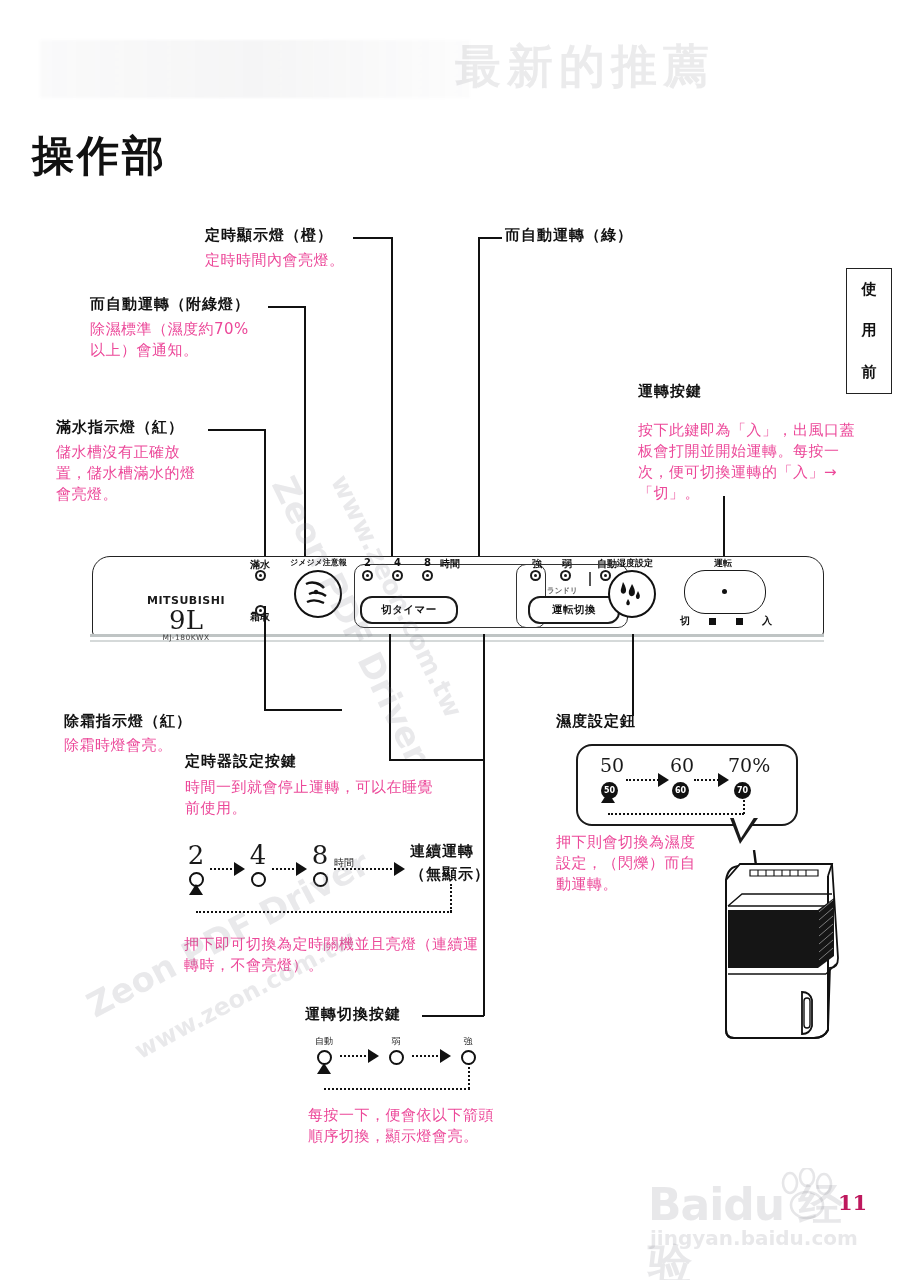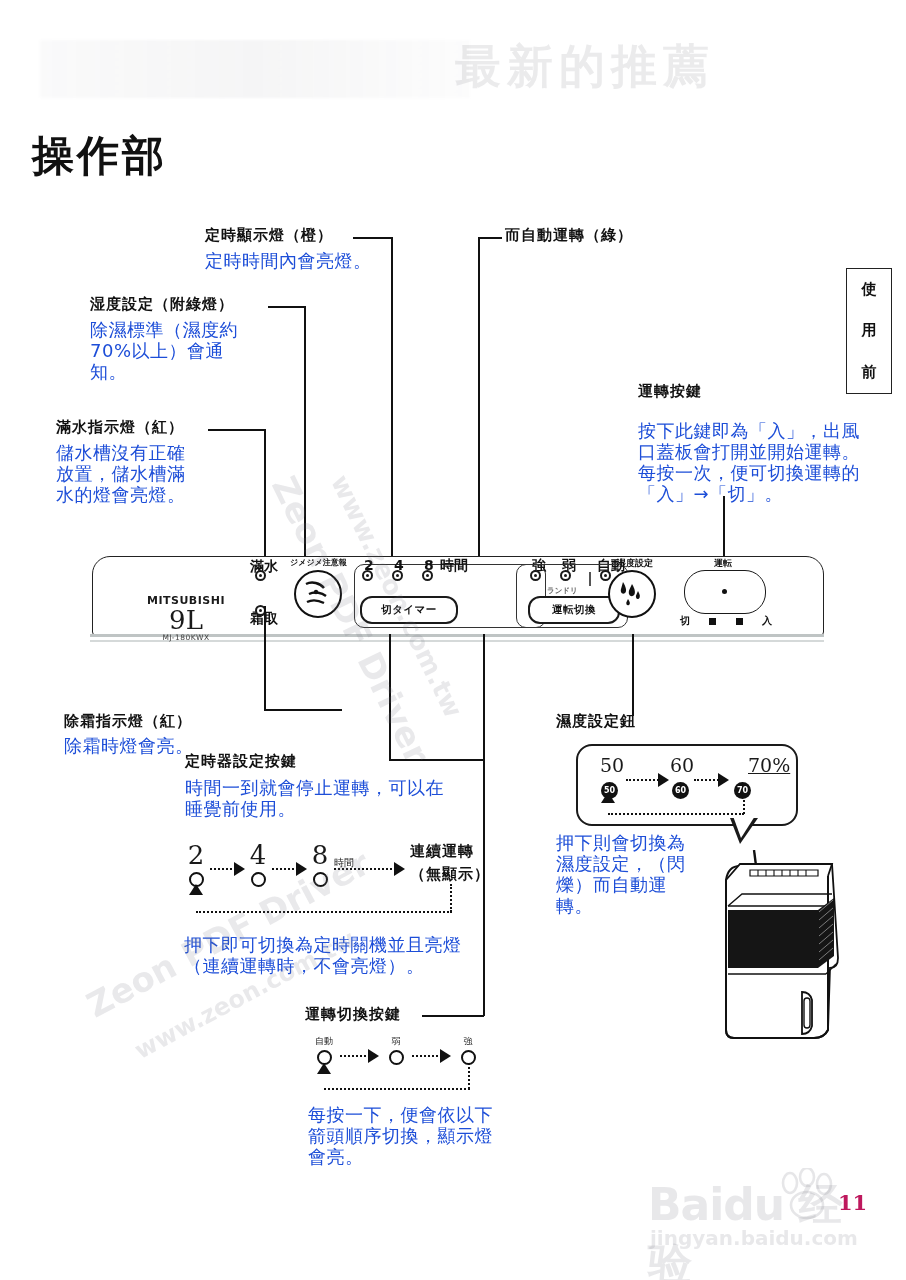"定時時間內會亮燈。" .note { color: #1d4ed8 -> #ec4899; font-size: 18px -> 15px }
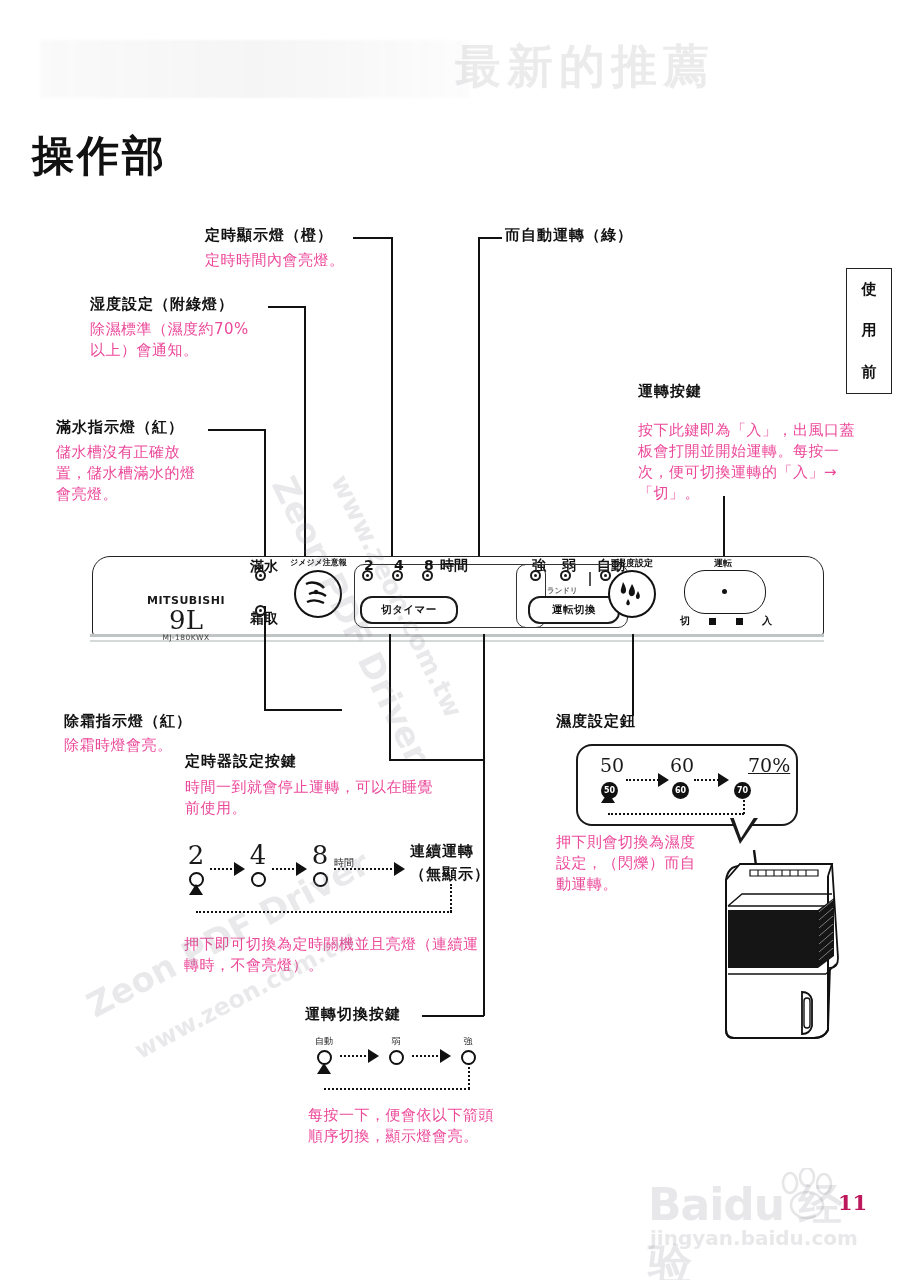"湿度設定（附綠燈）" div.hdr { text: 湿度設定 -> 而自動運轉 }
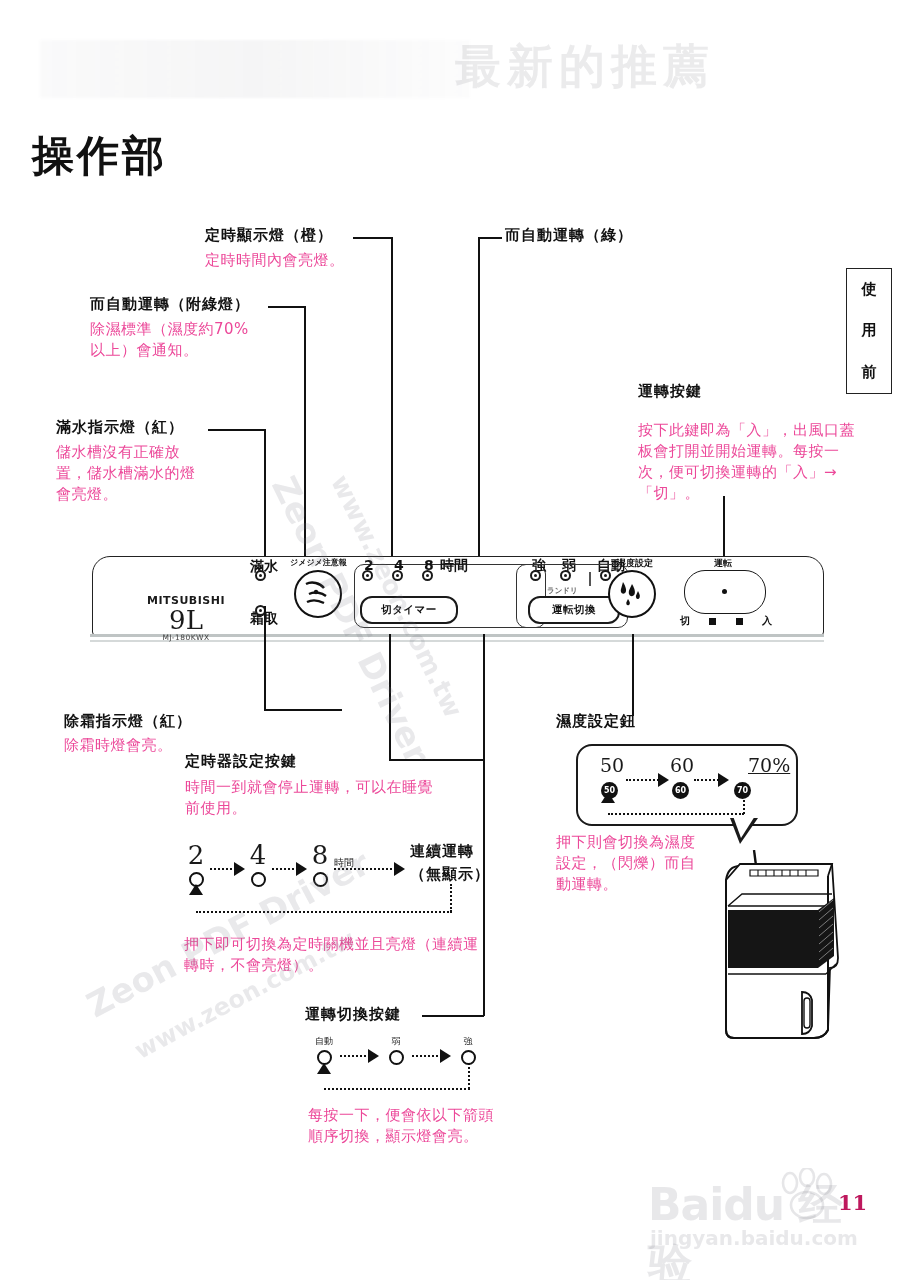"滿水" .ledlbl { font-size: 14px -> 10px }
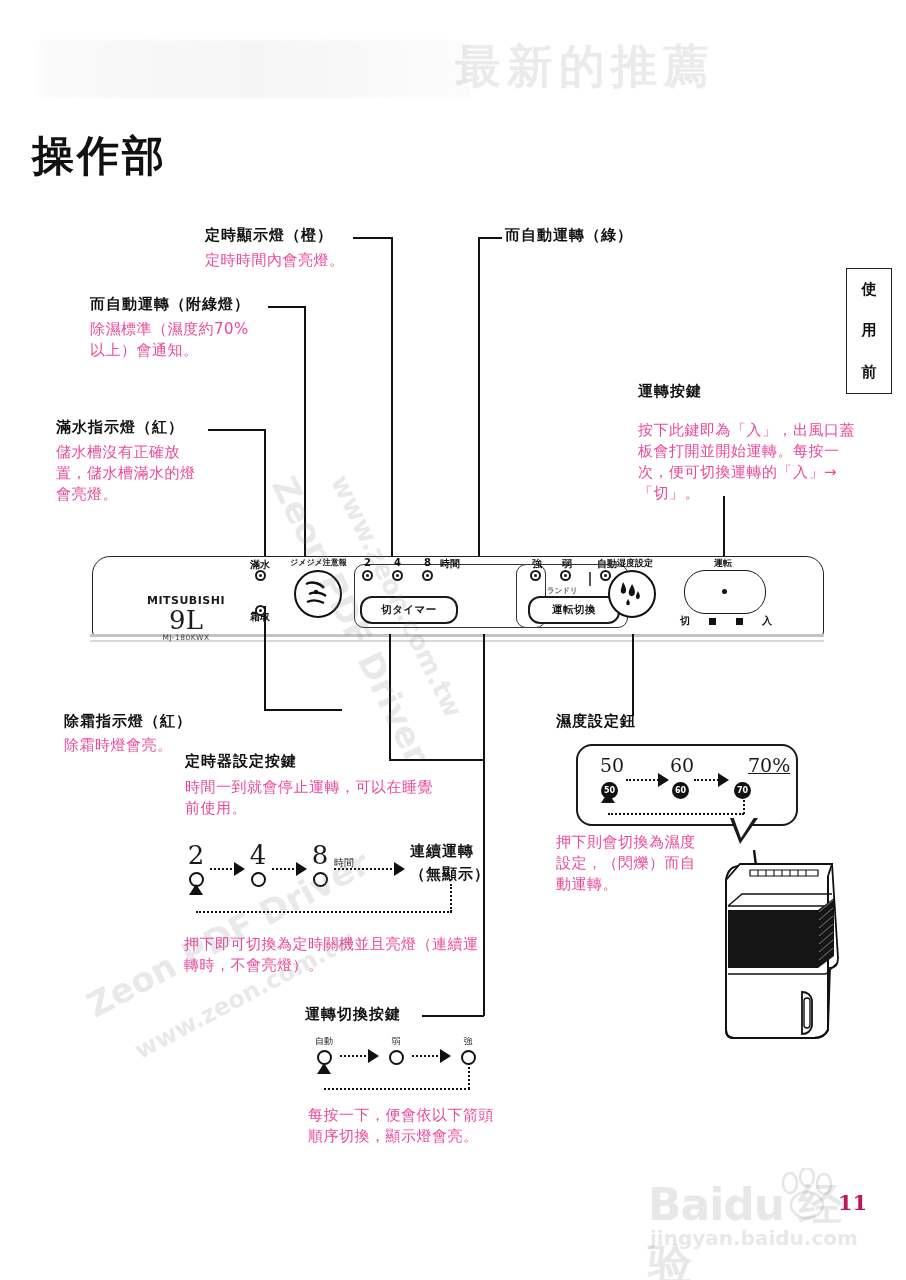"70%" div.hnum { left: 170px -> 150px; text-decoration: underline -> none }
